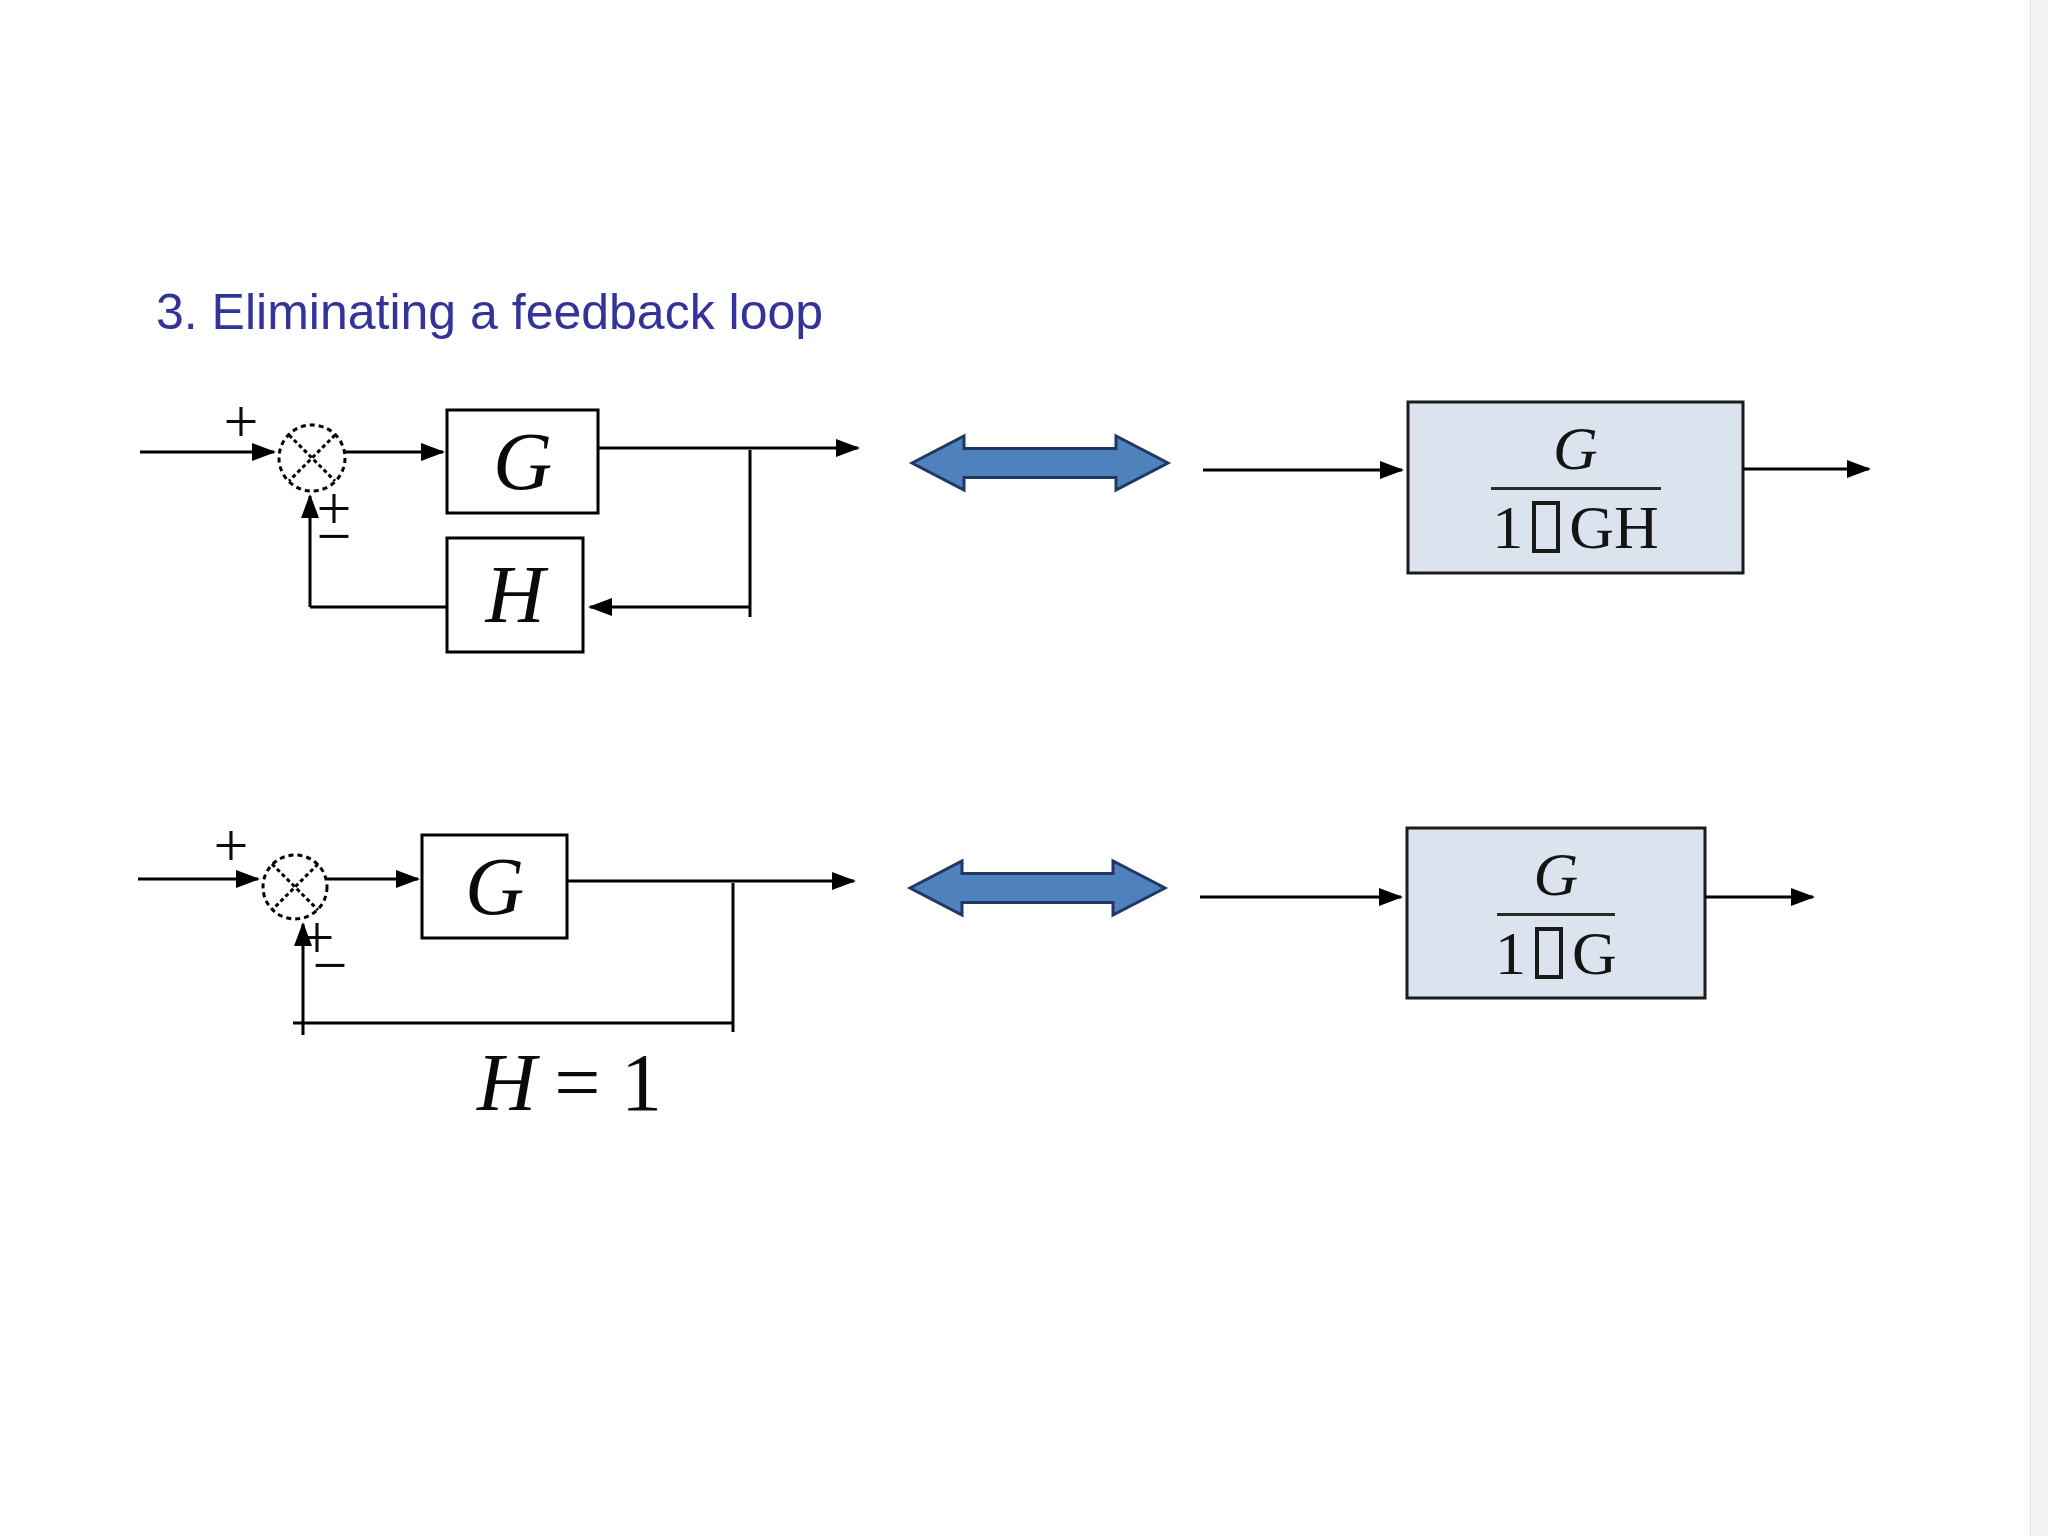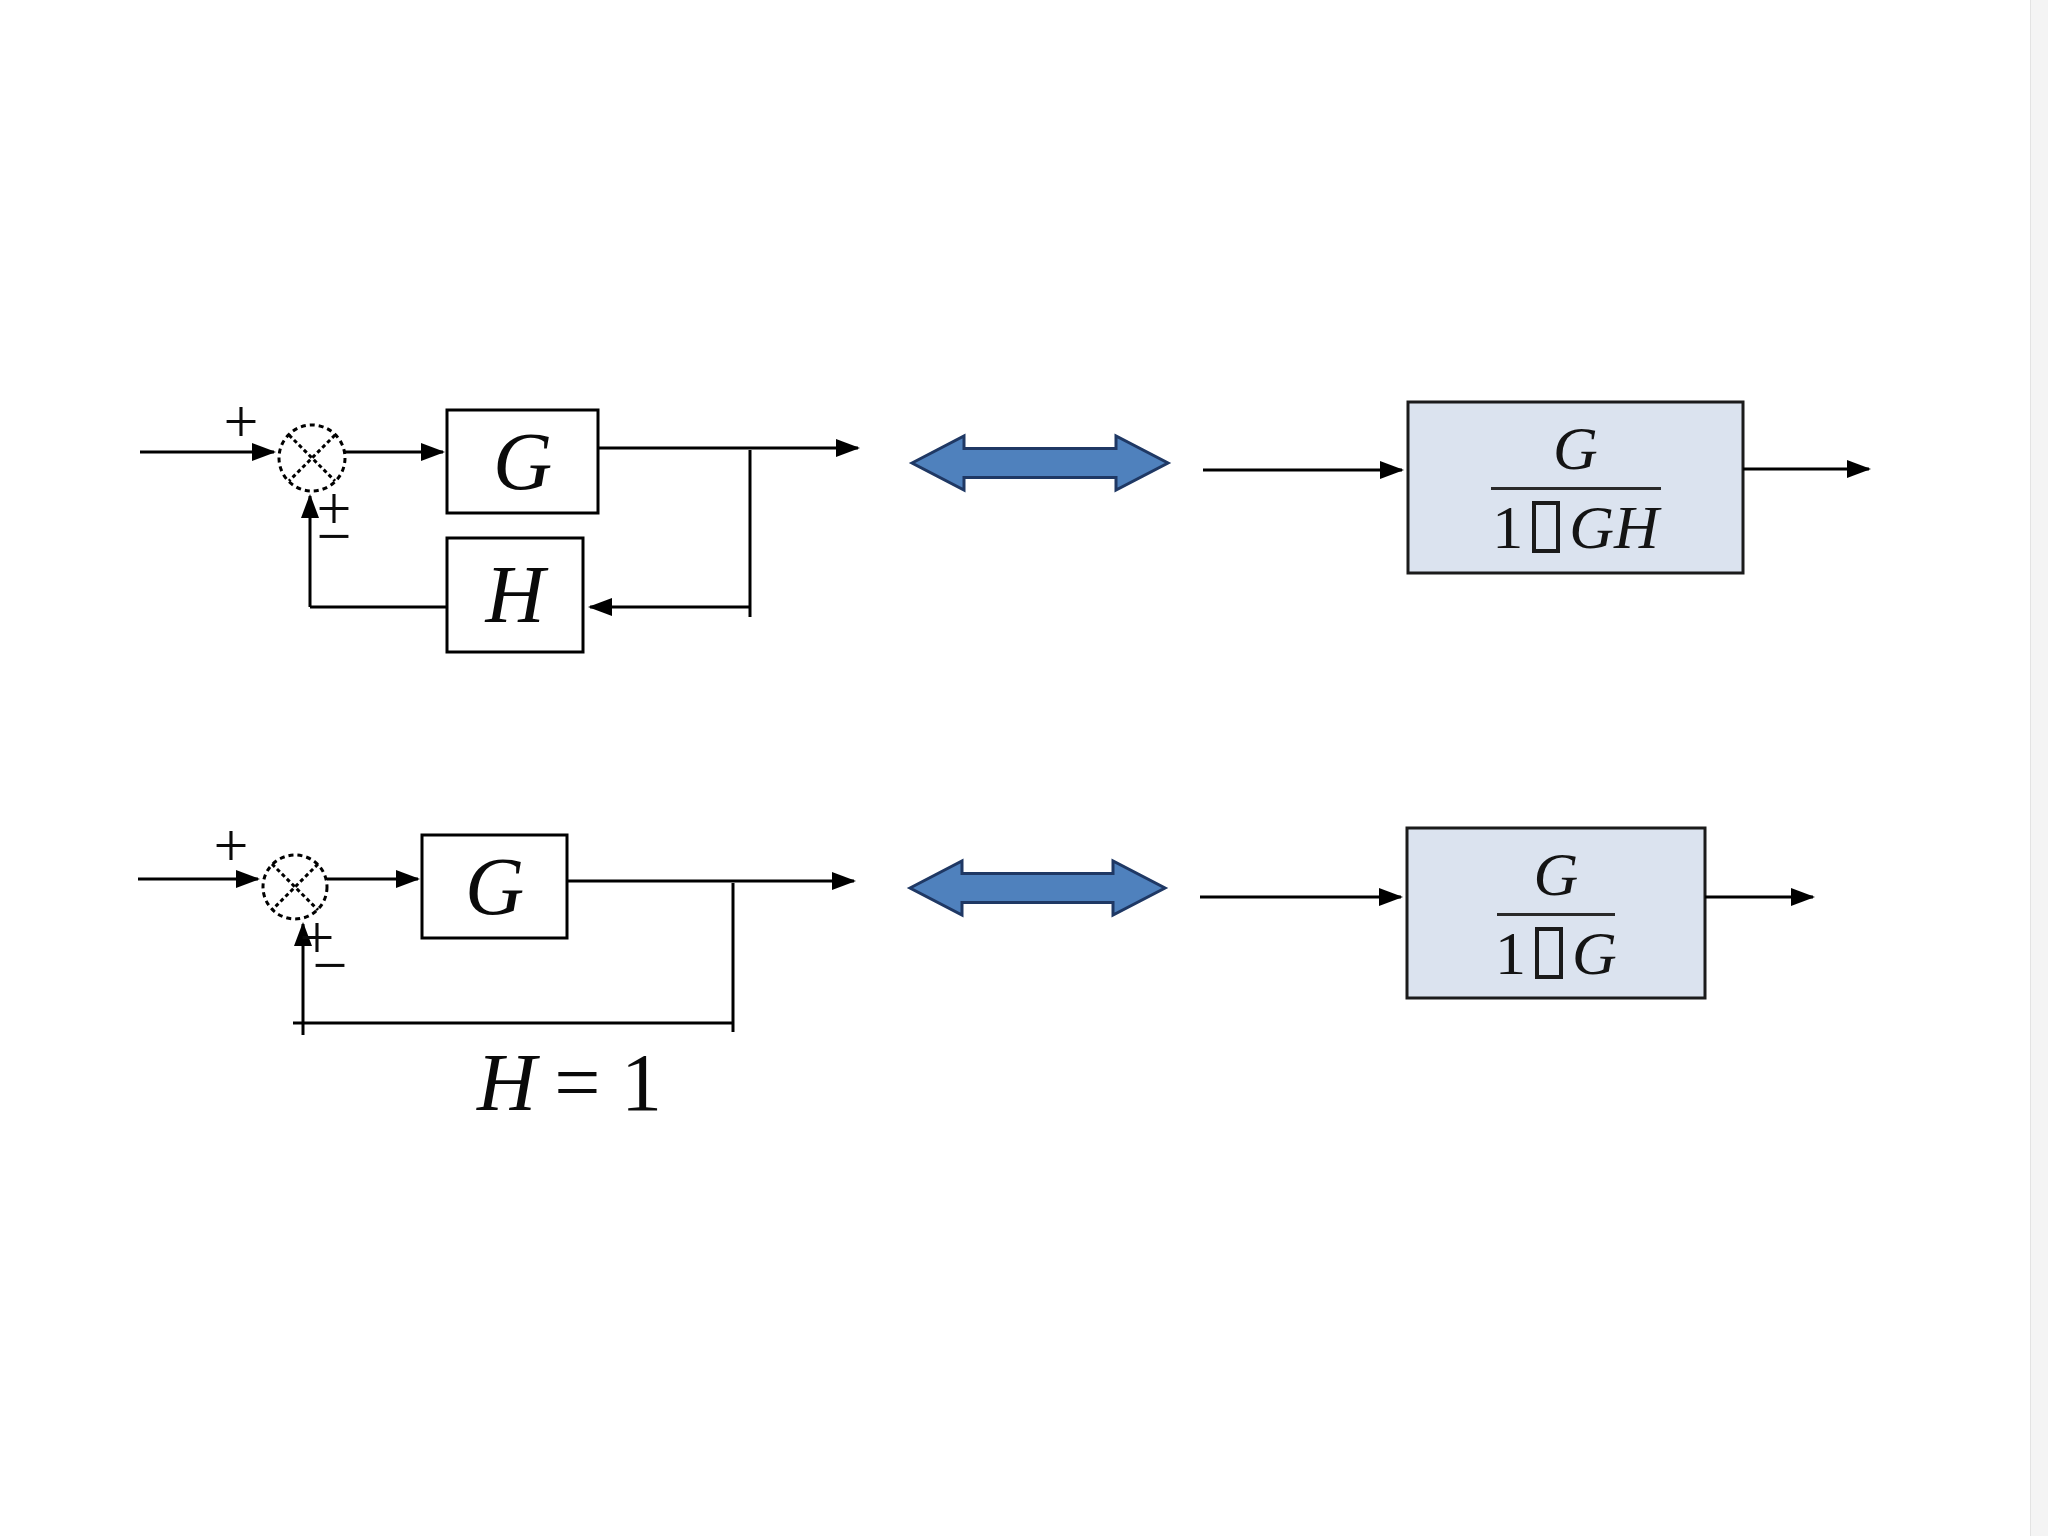"3. Eliminating a feedback loop" div.abs { html: none -> <div>3. Eliminating a feedback loop</div> }
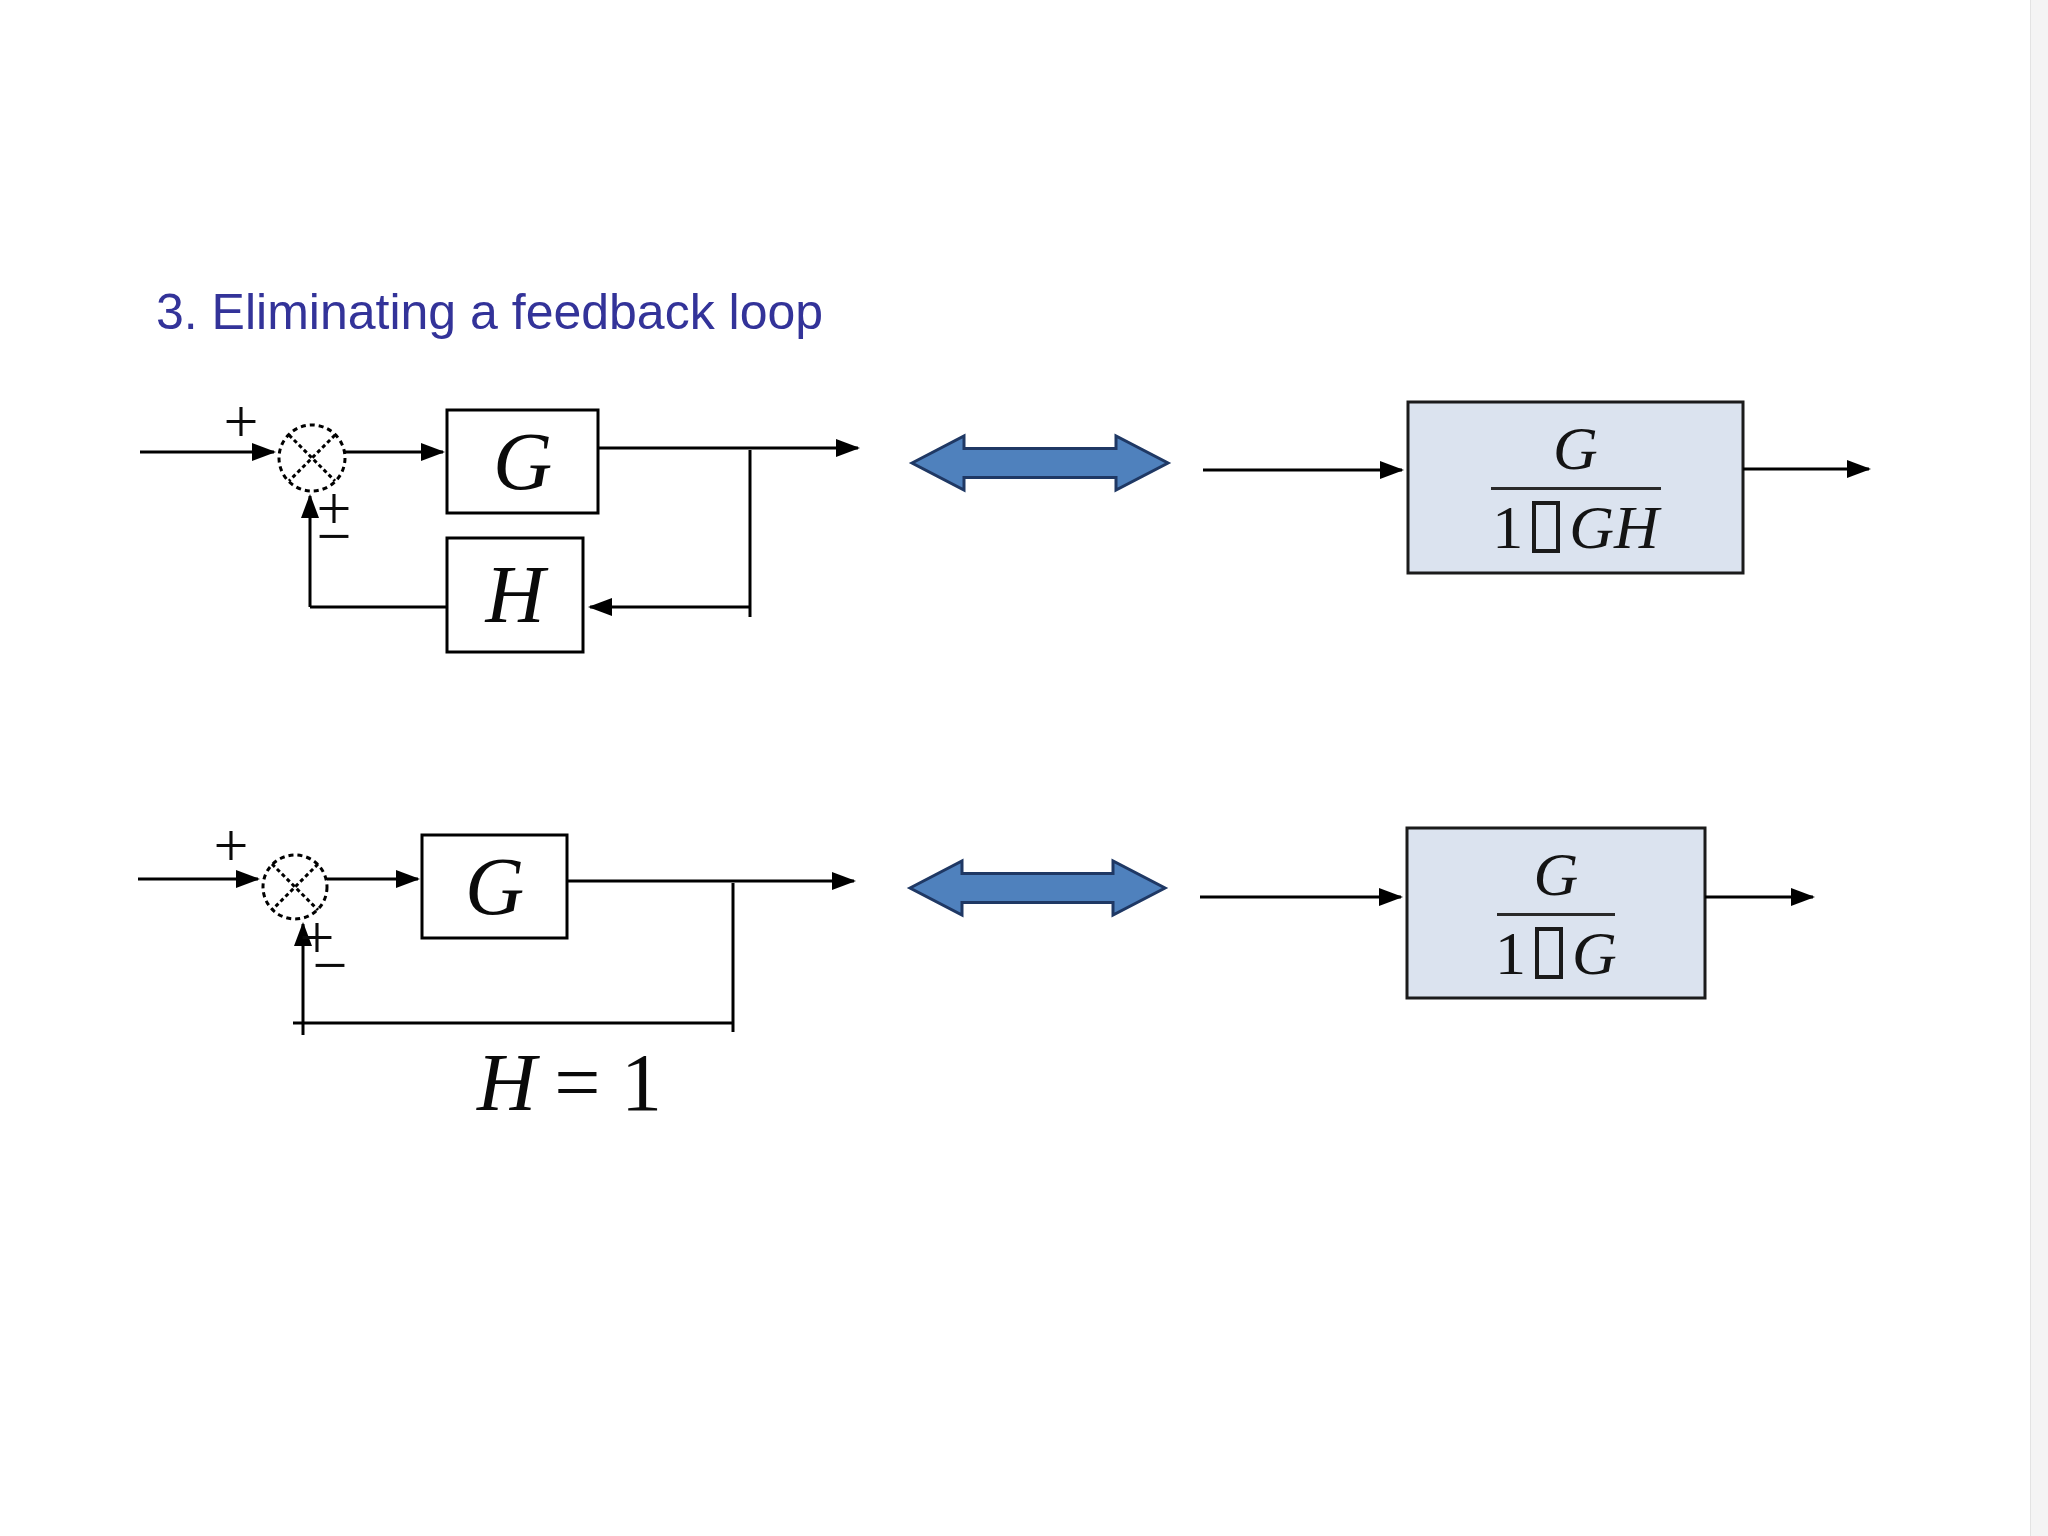"GH" .fraction .den .ital { font-style: italic -> none }
